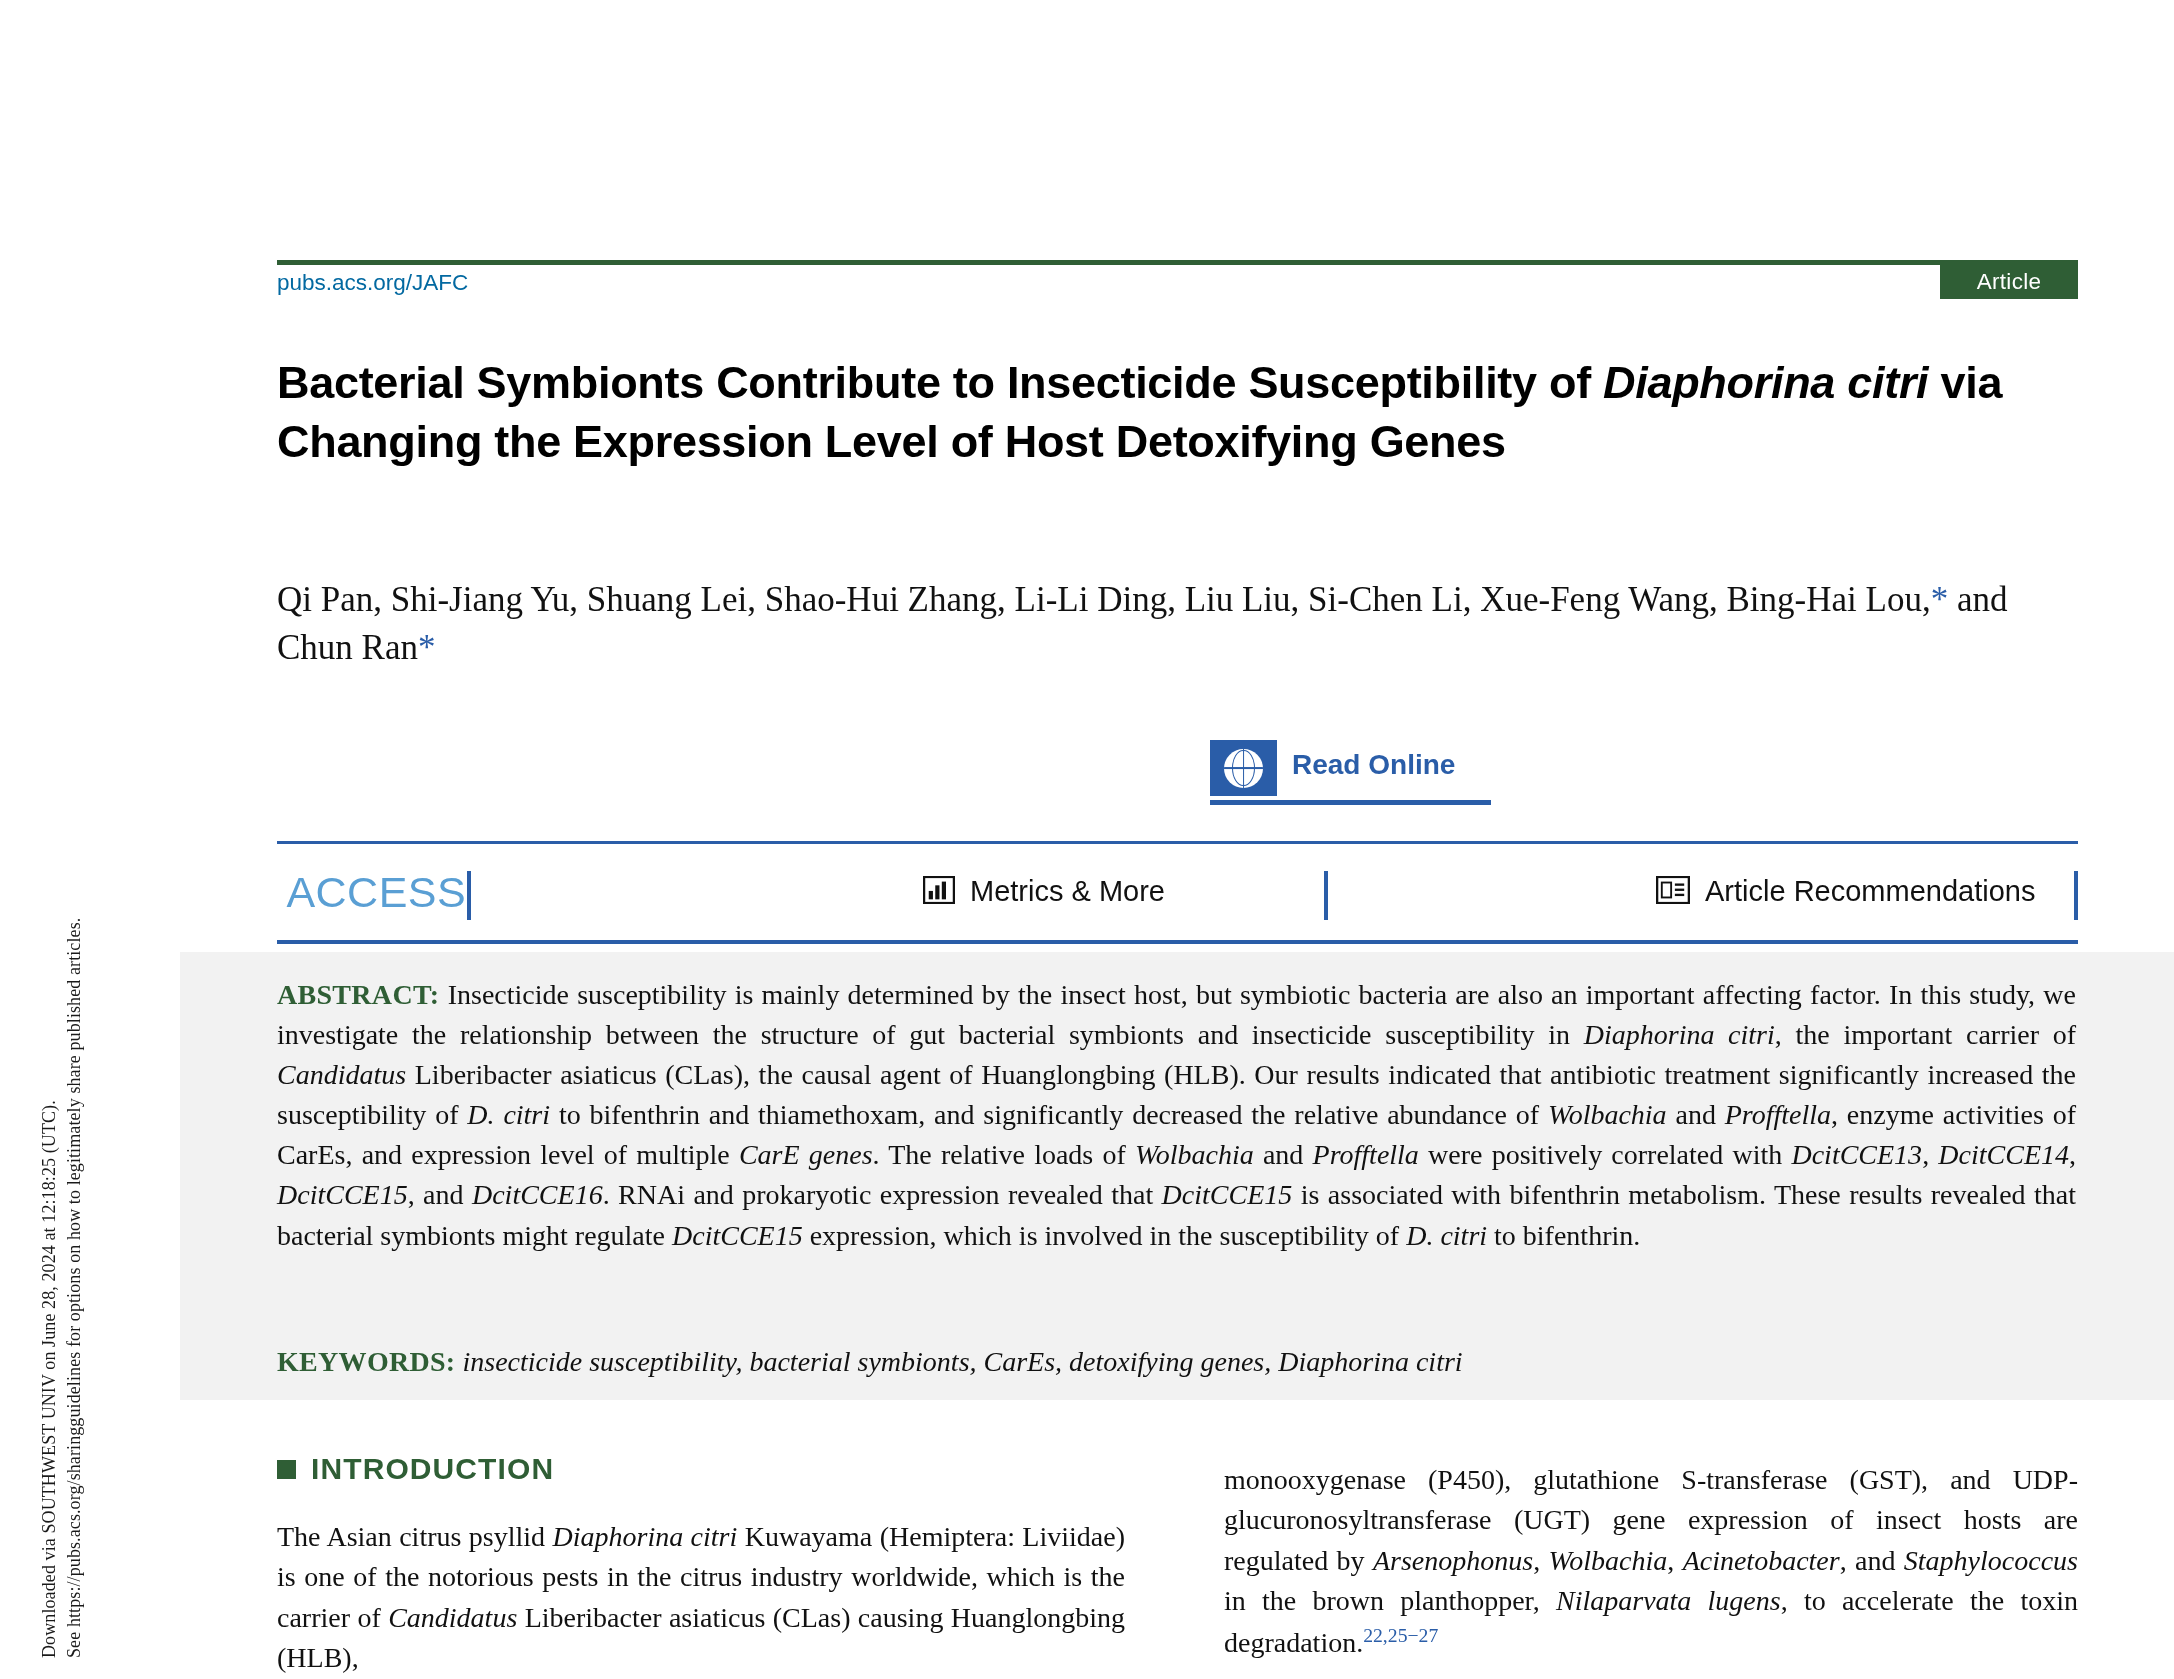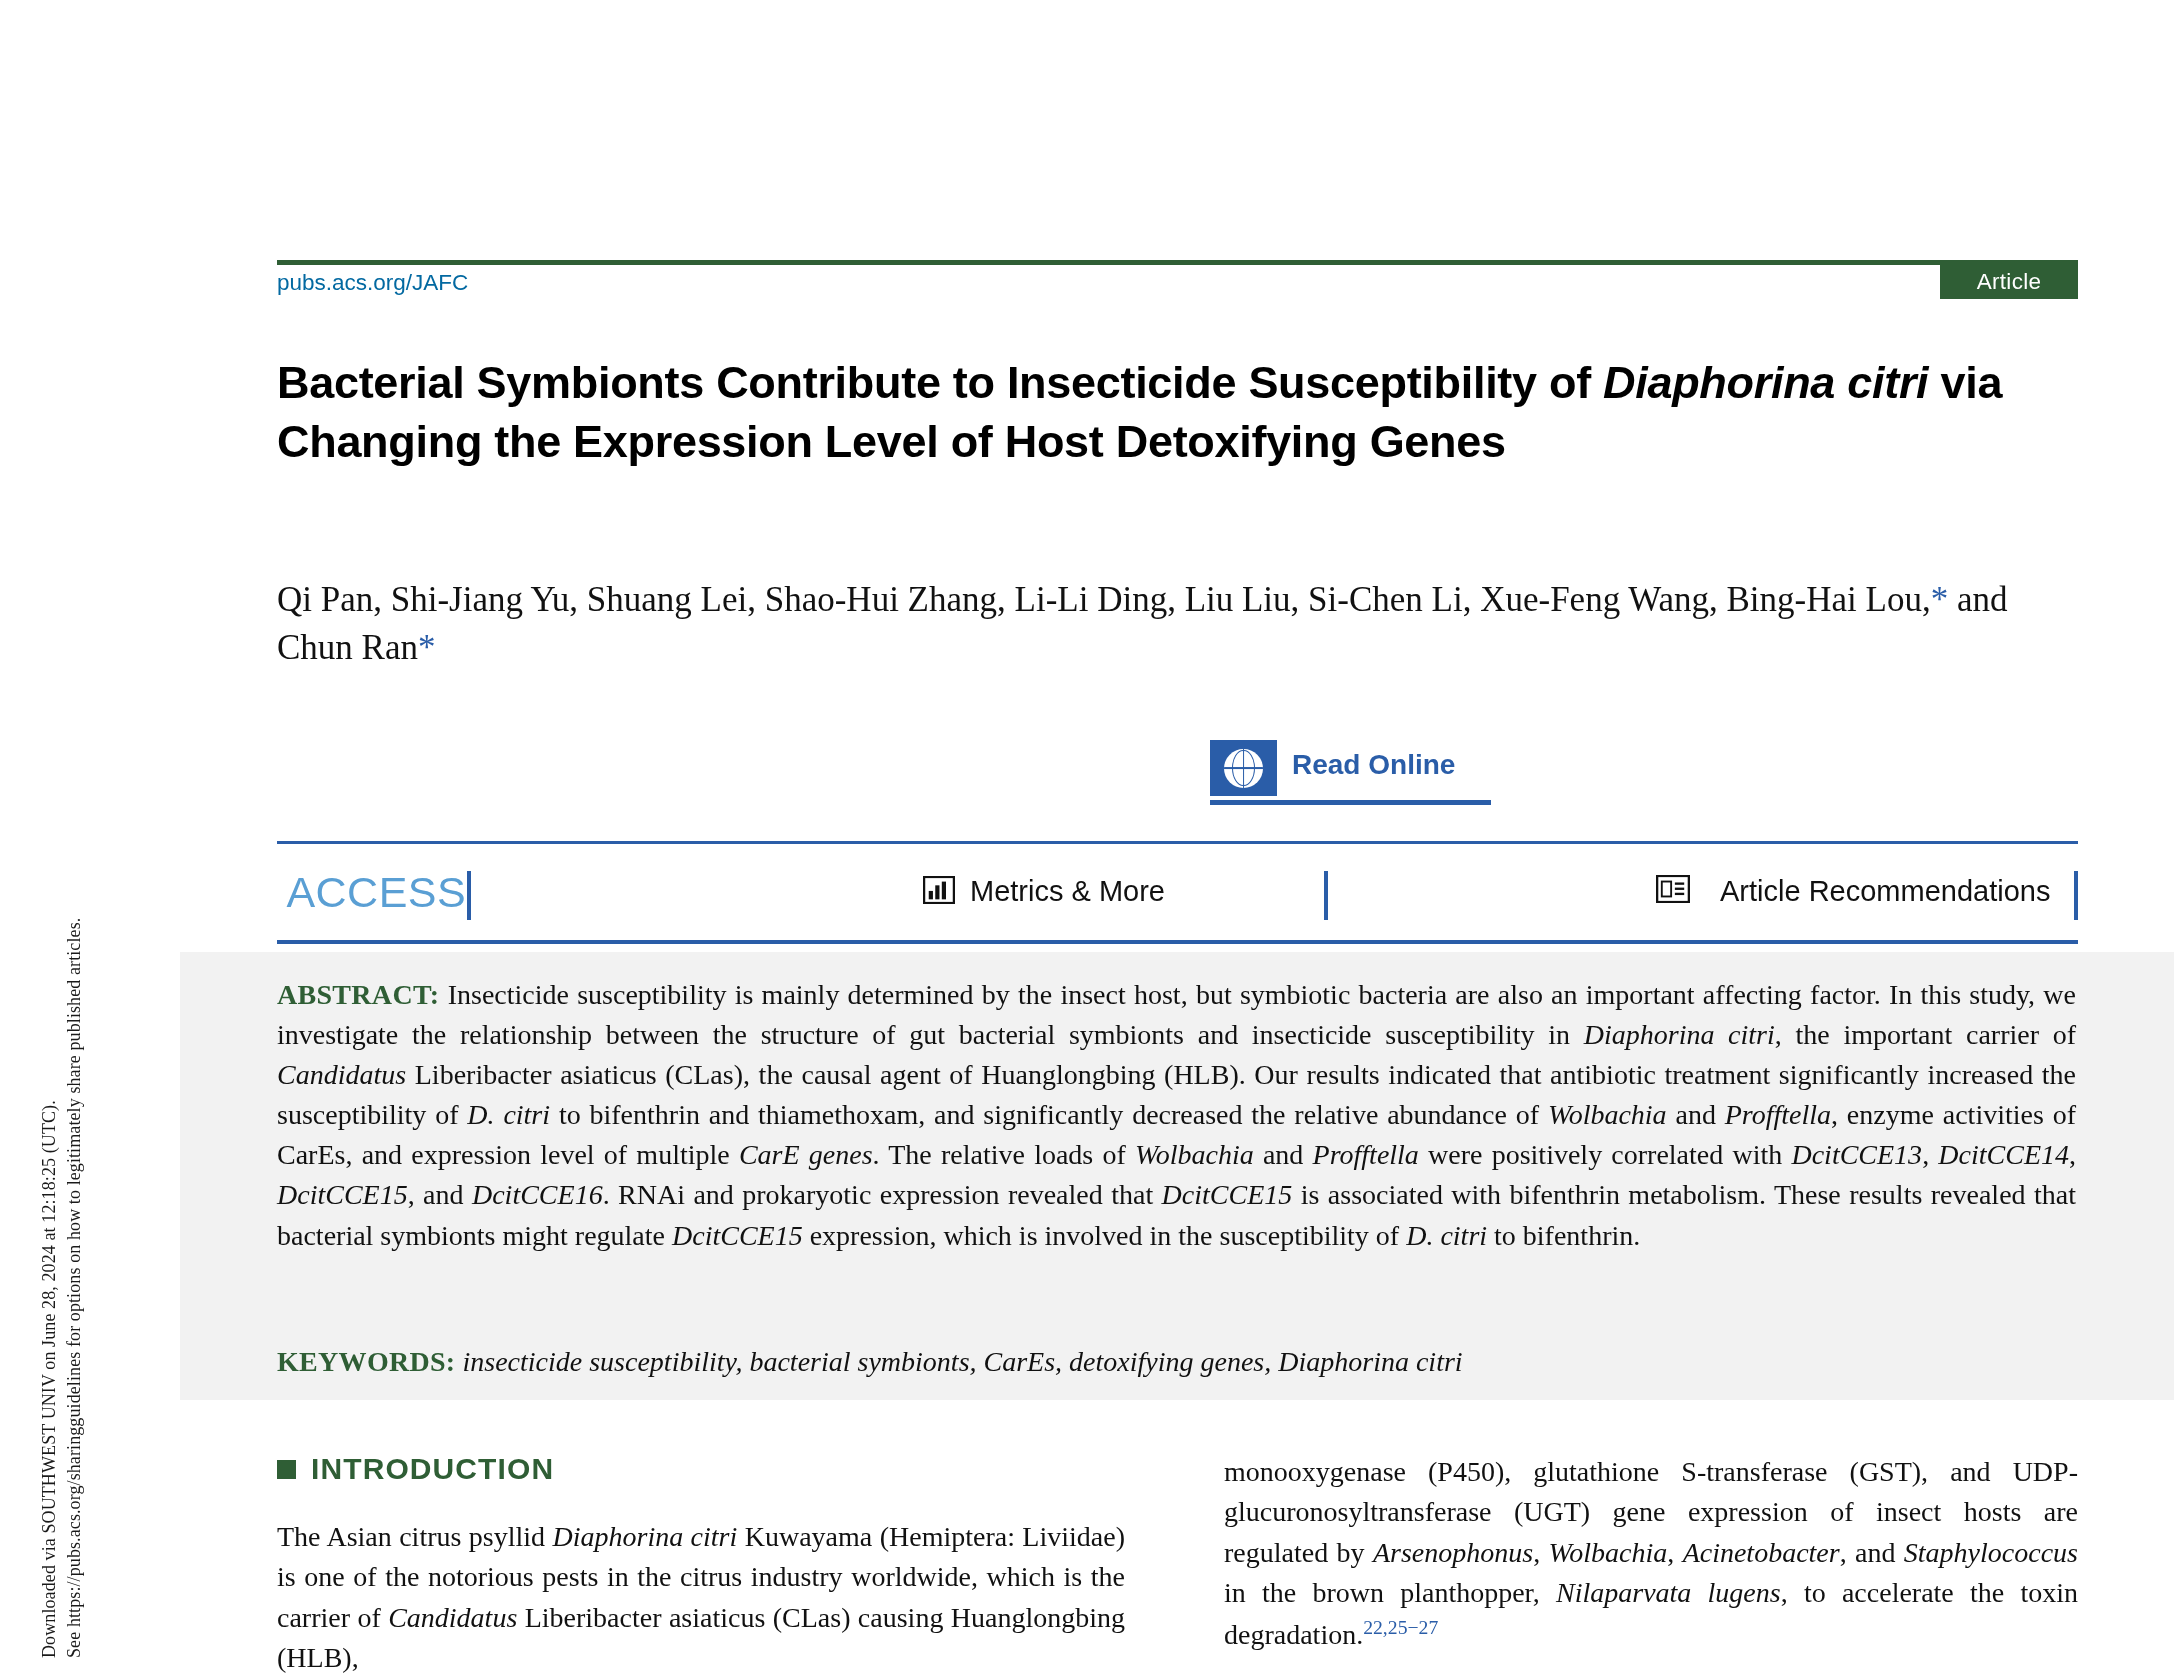"Article Recommendations" #recs-item { align-items: none -> center; gap: 30px -> 15px }
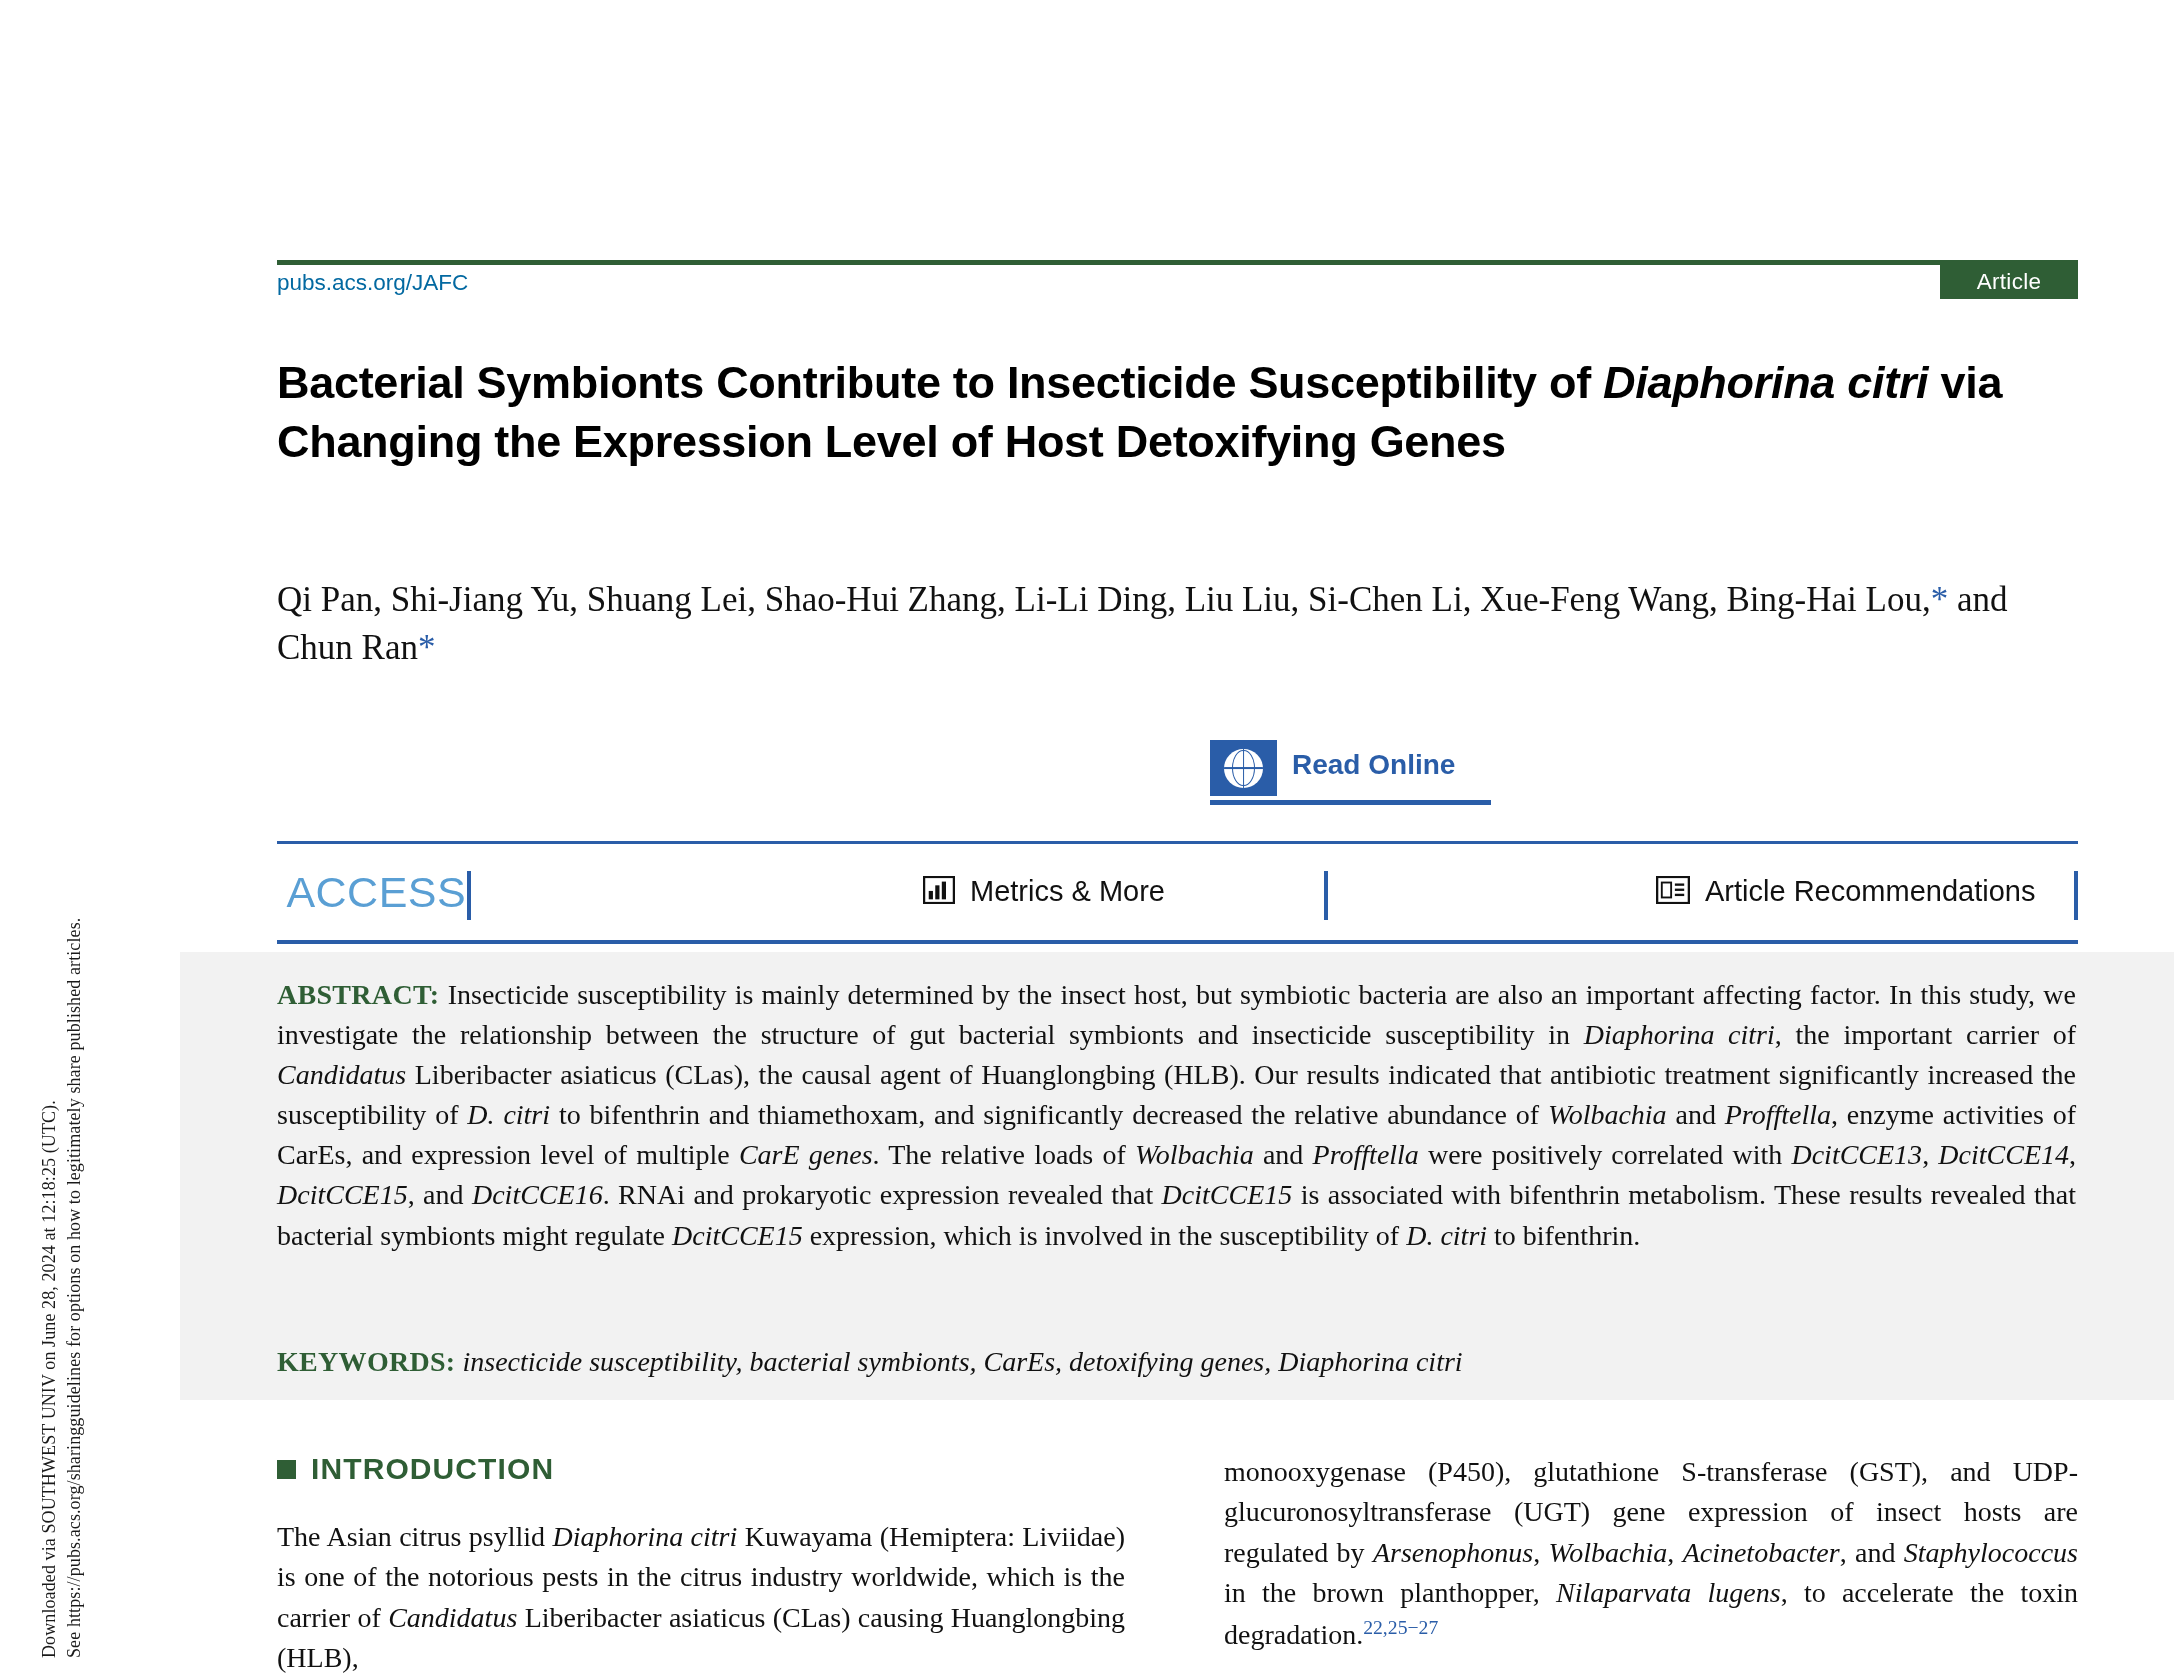"monooxygenase (P450), glutathione" .body-text { margin-top: none -> 8px }
